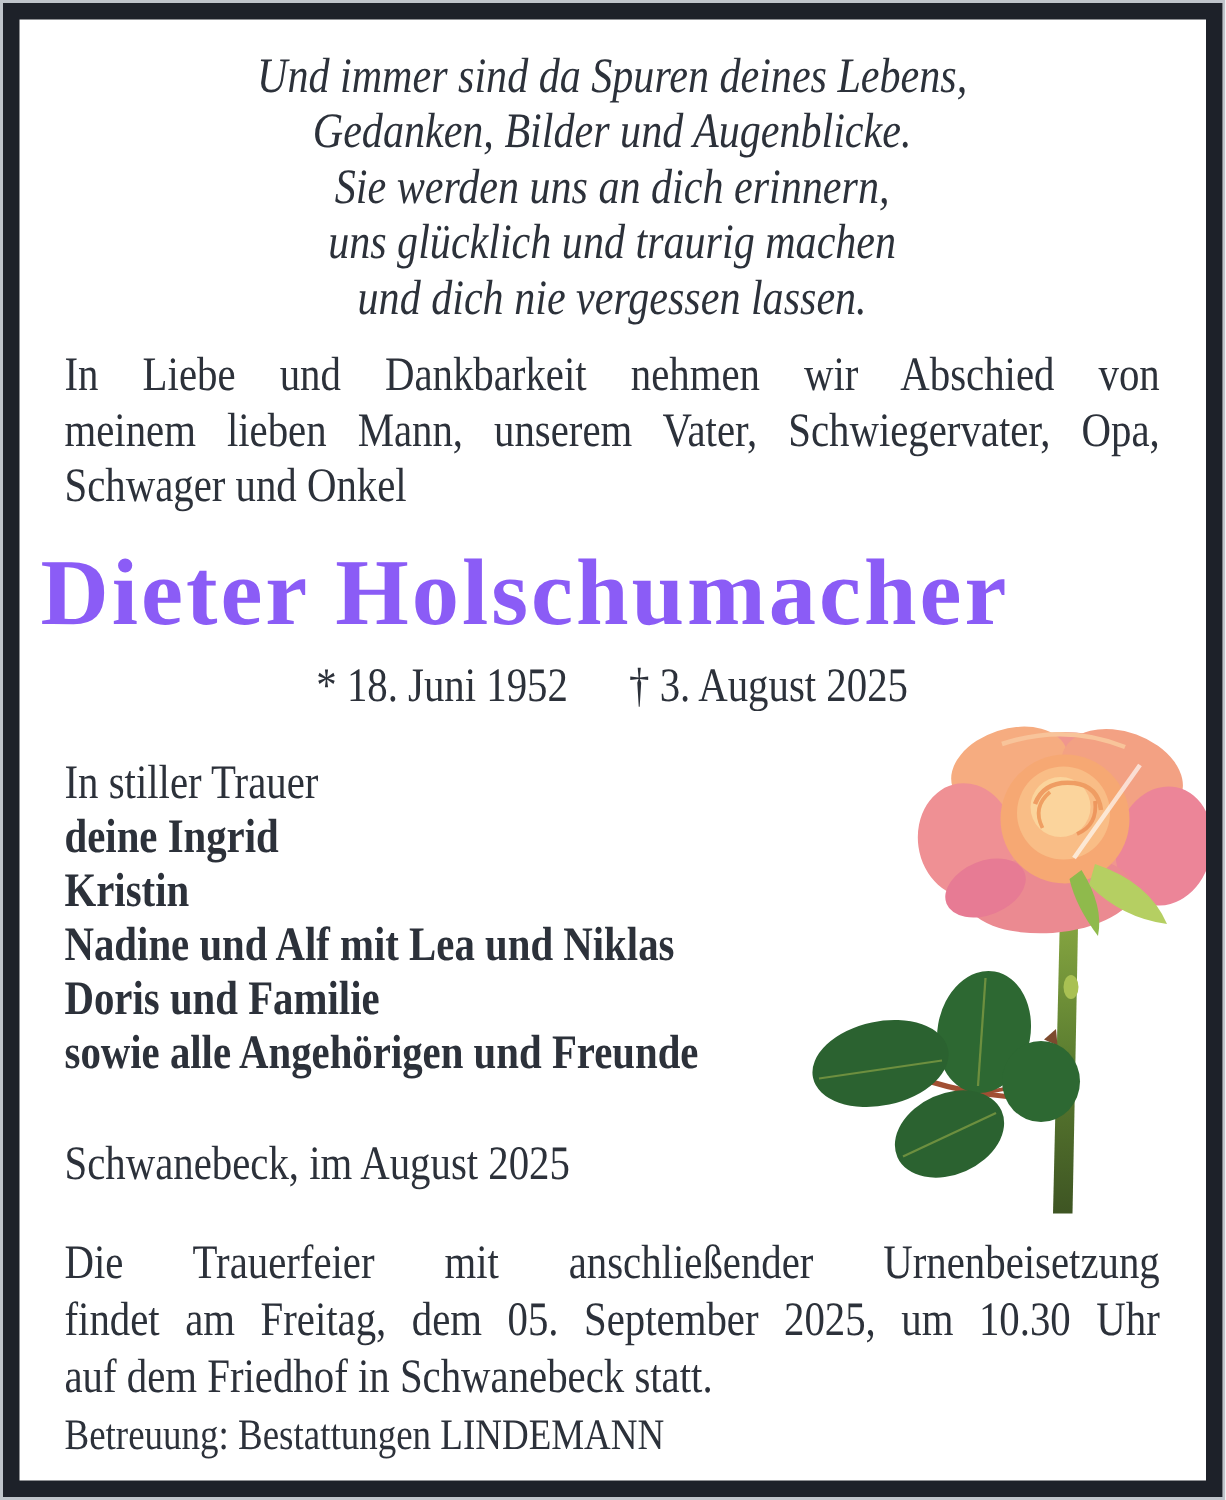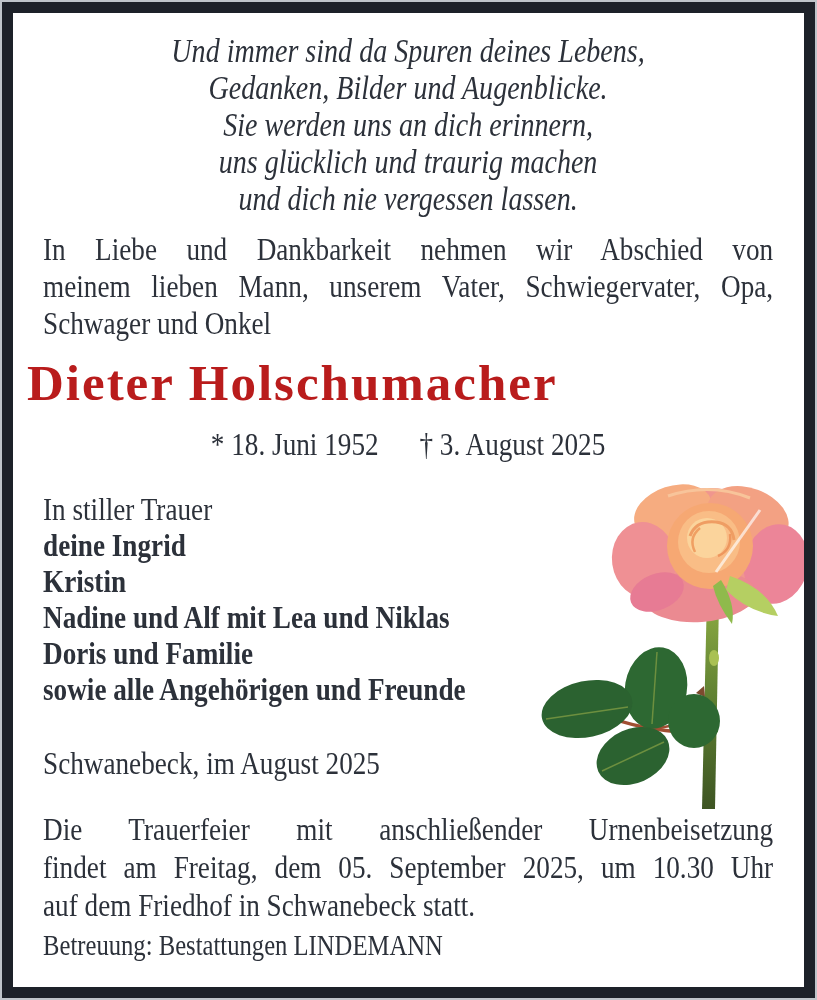"Dieter Holschumacher" .deceased-name { color: #b91c1c -> #8b5cf6; font-size: 51px -> 63px; margin-top: none -> 12px }
